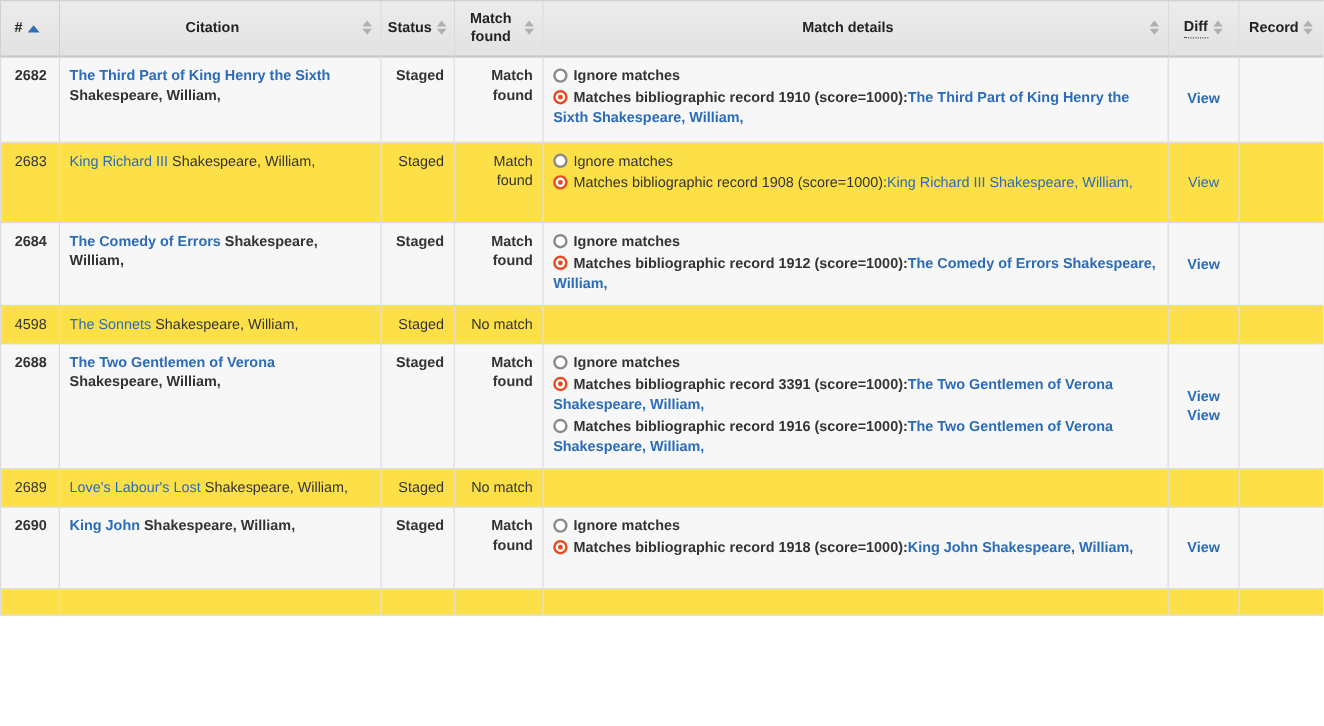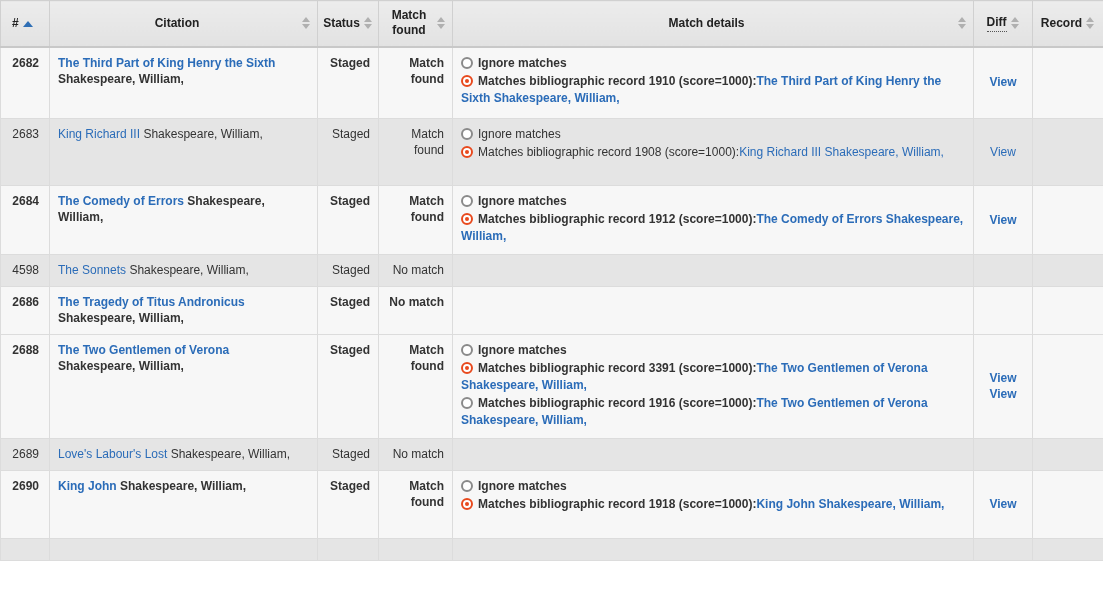"2683" tbody tr.even td { background: #e5e5e5 -> #fde047 }
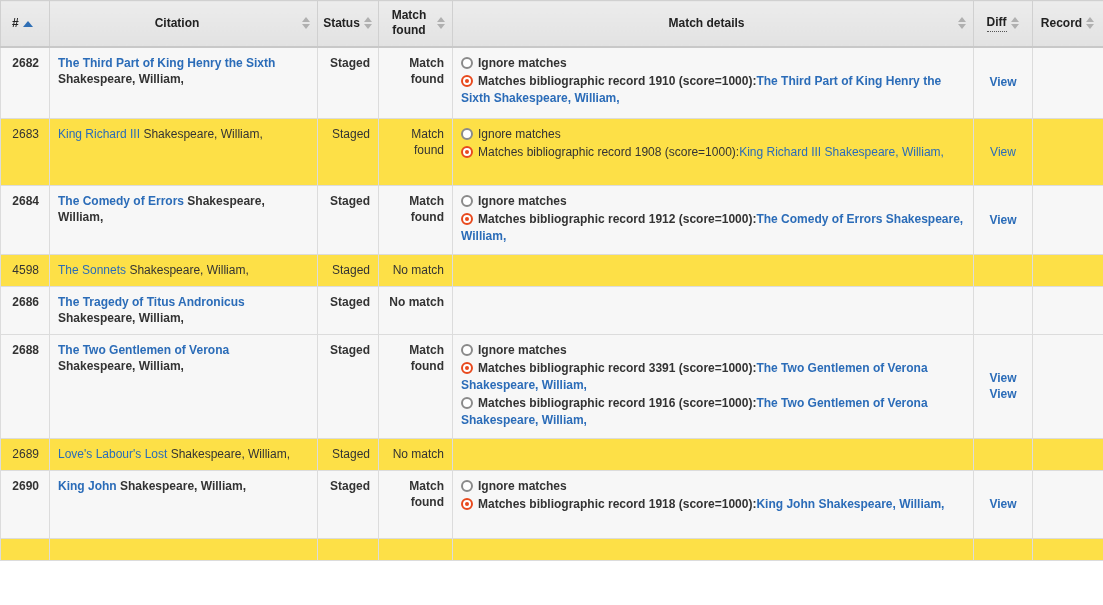"2686" tr.odd { html: <tr> <td>2686</td> <td><a>The Tragedy of Titus Andronicus</a><br><span>Shakespeare, William,</span></td> <td>Staged</td> <td>No match</td> <td></td> <td></td> <td></td> </tr> -> none }
